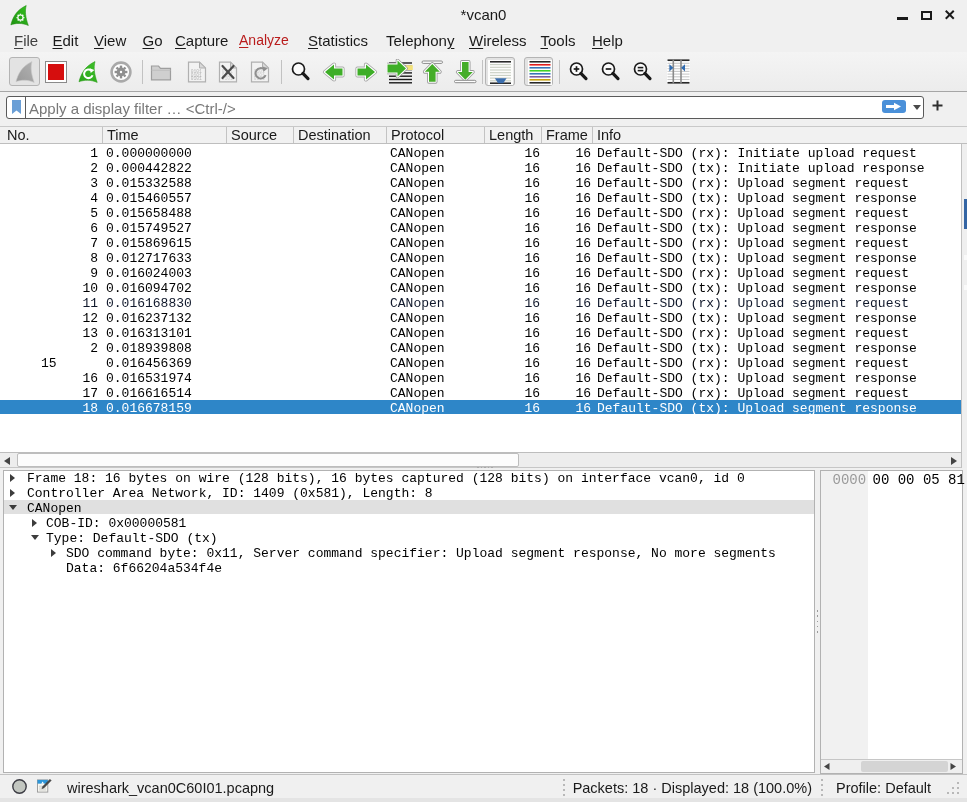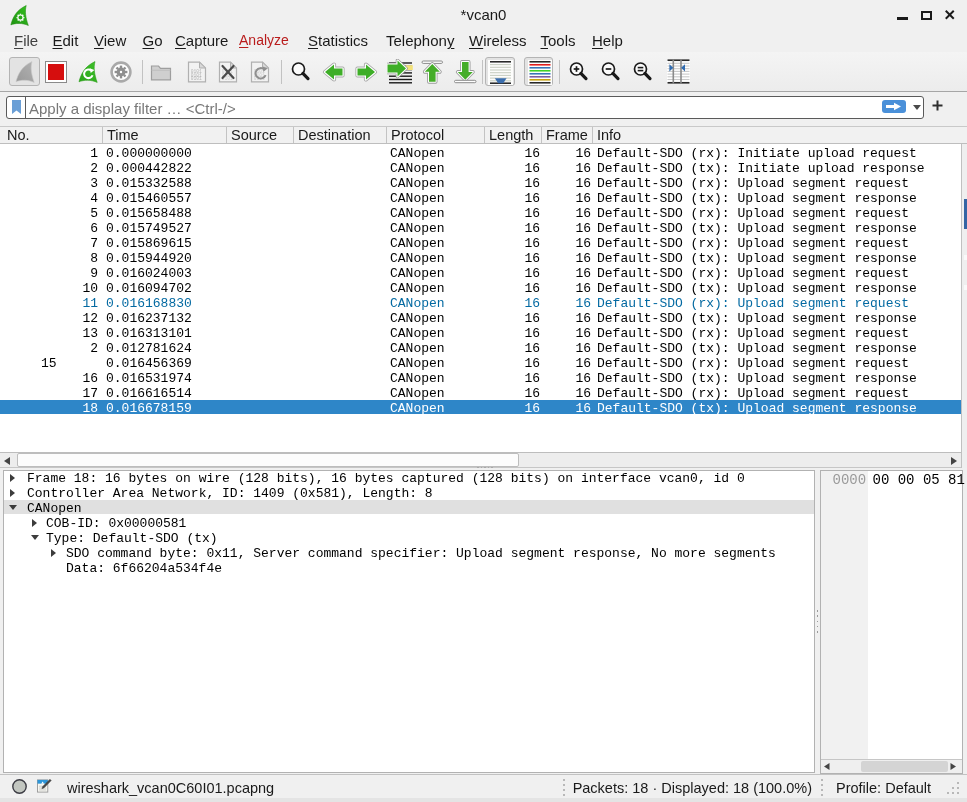"0.015944920" span.mono { text: 0.015944920 -> 0.012717633 }
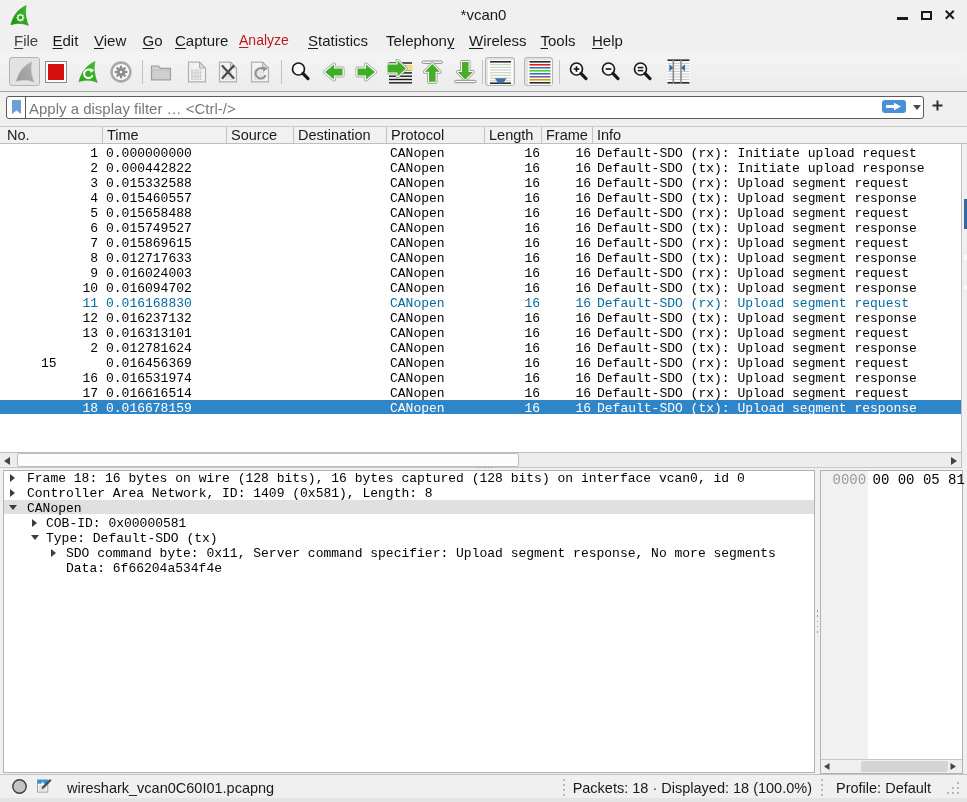"11" div.abs { color: #0369a1 -> #0f172a }
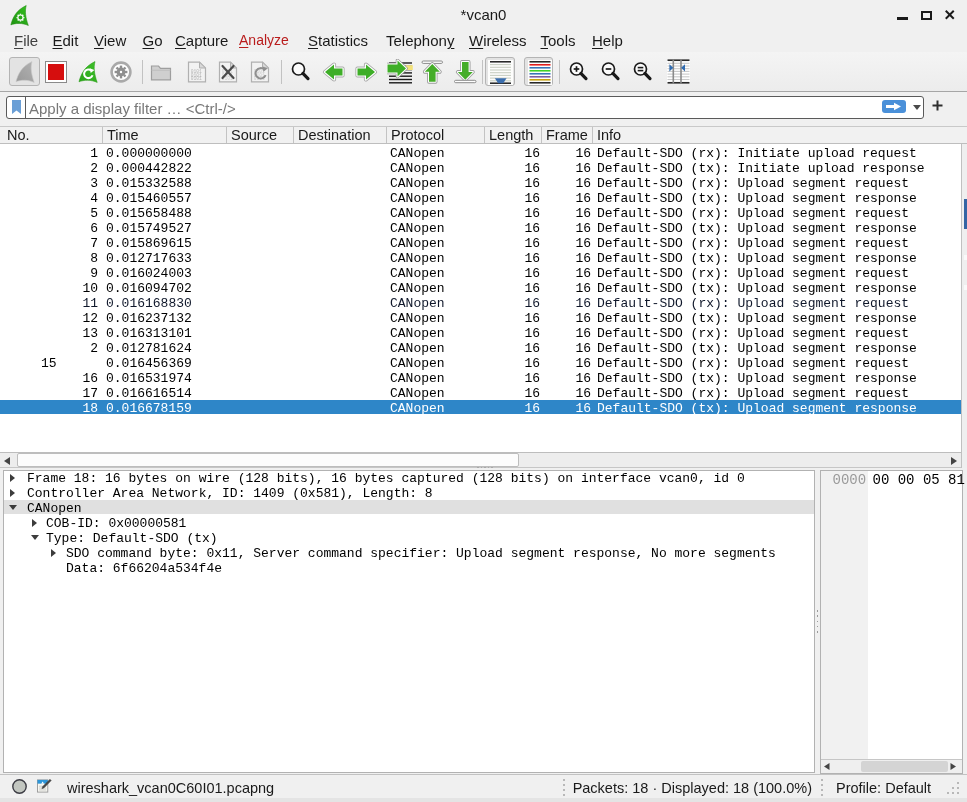"0.012781624" span.mono { text: 0.012781624 -> 0.018939808 }
